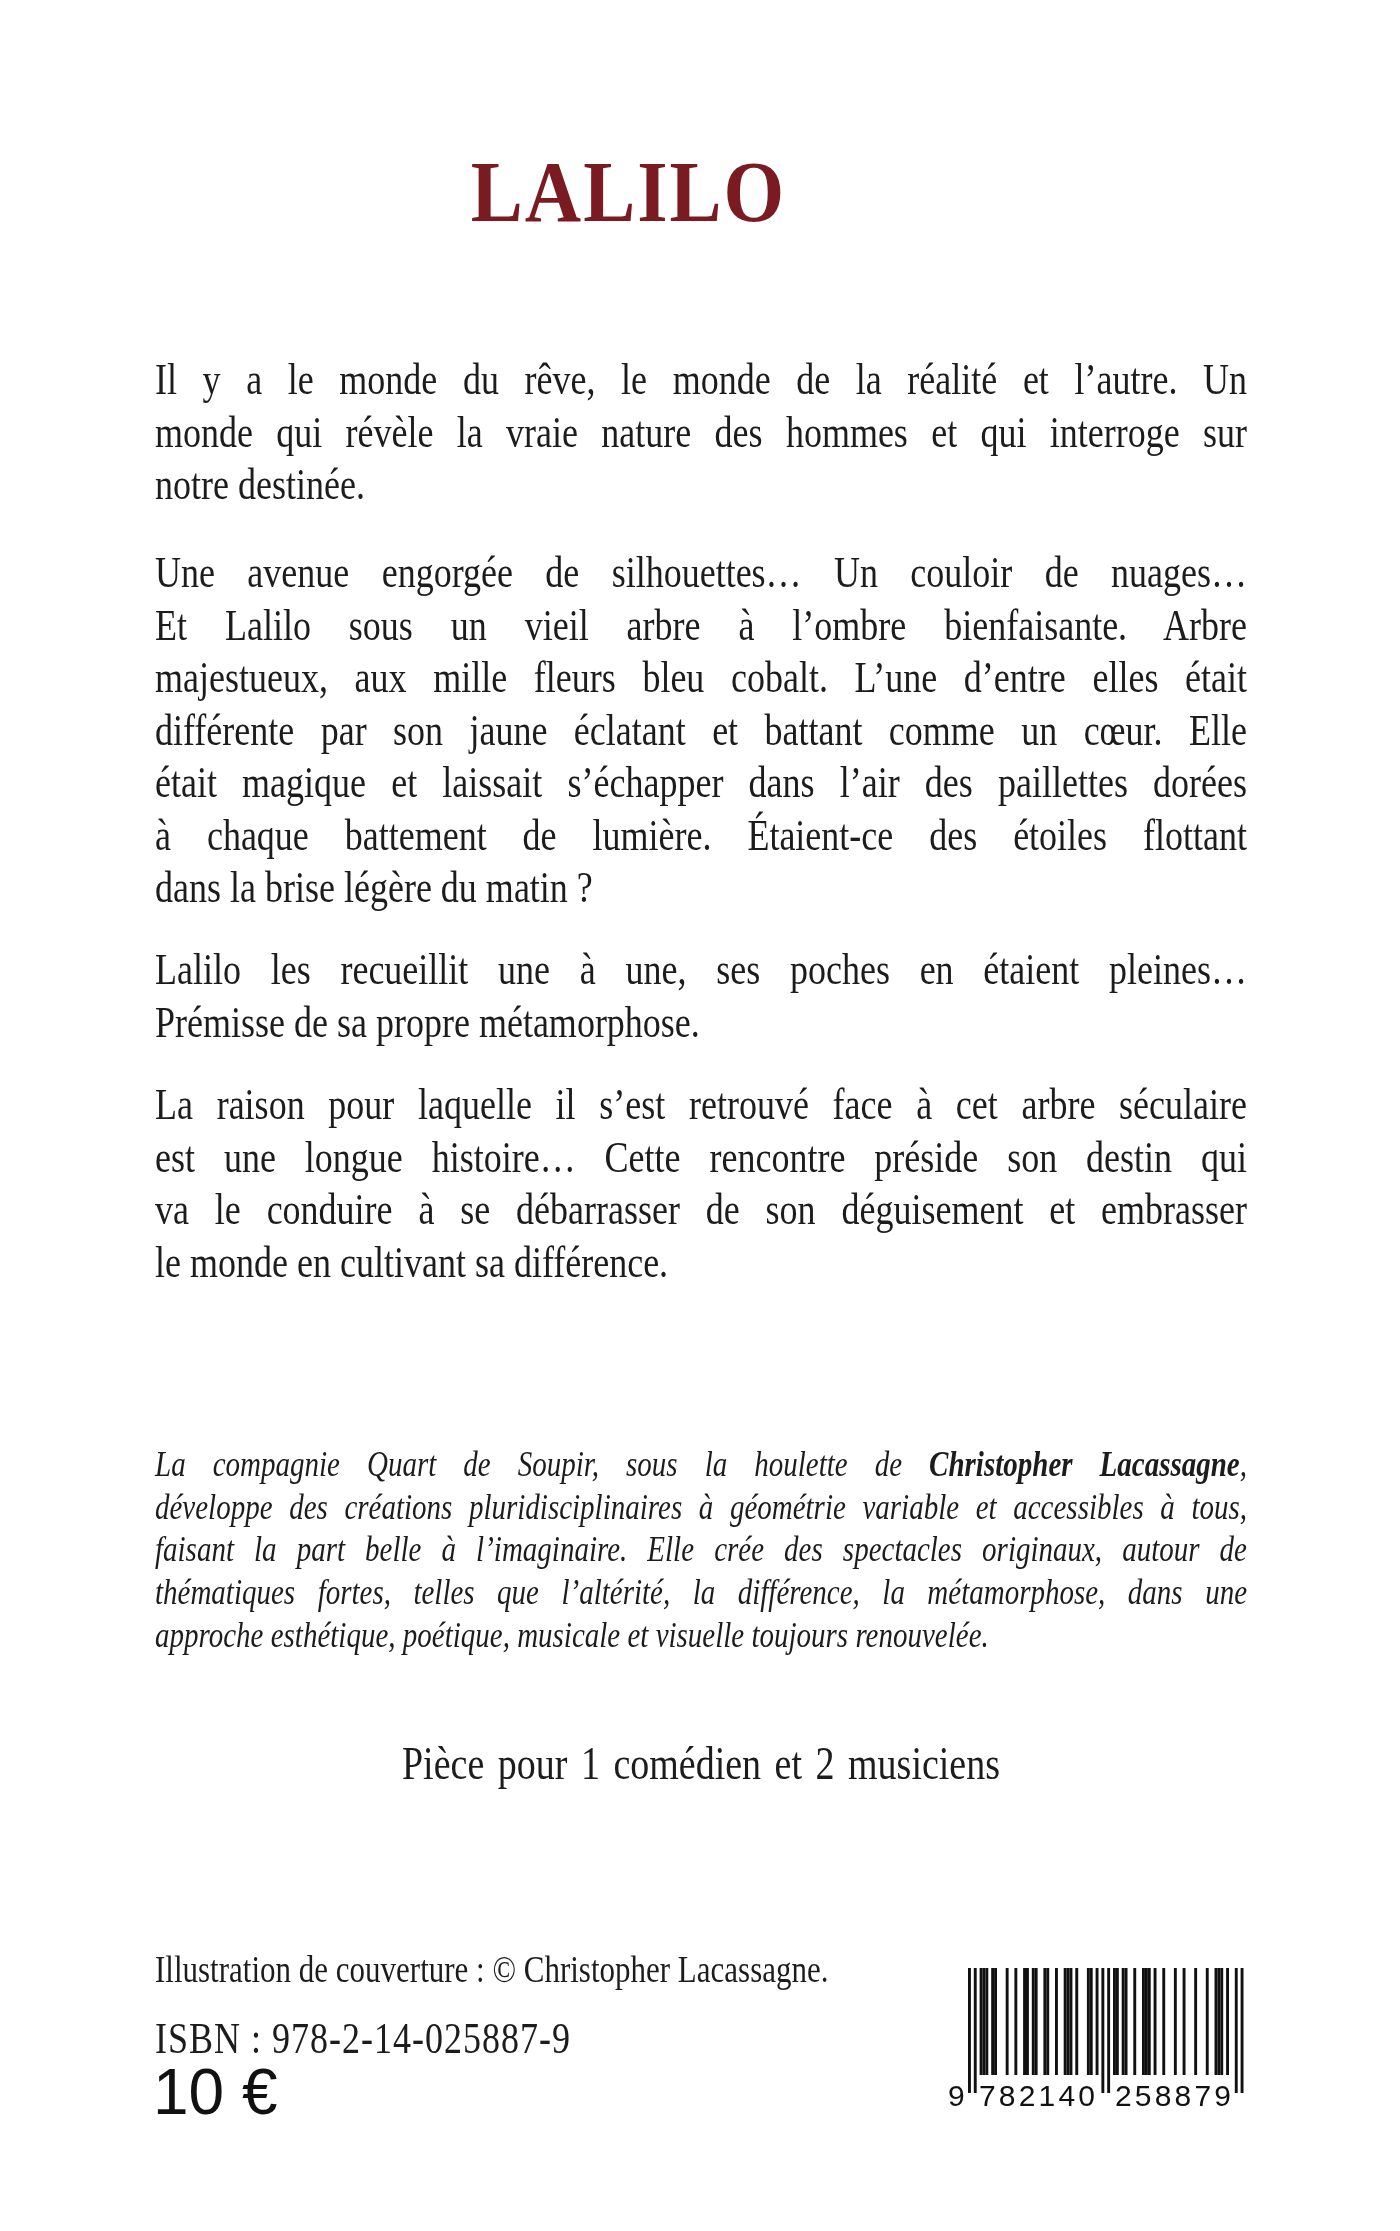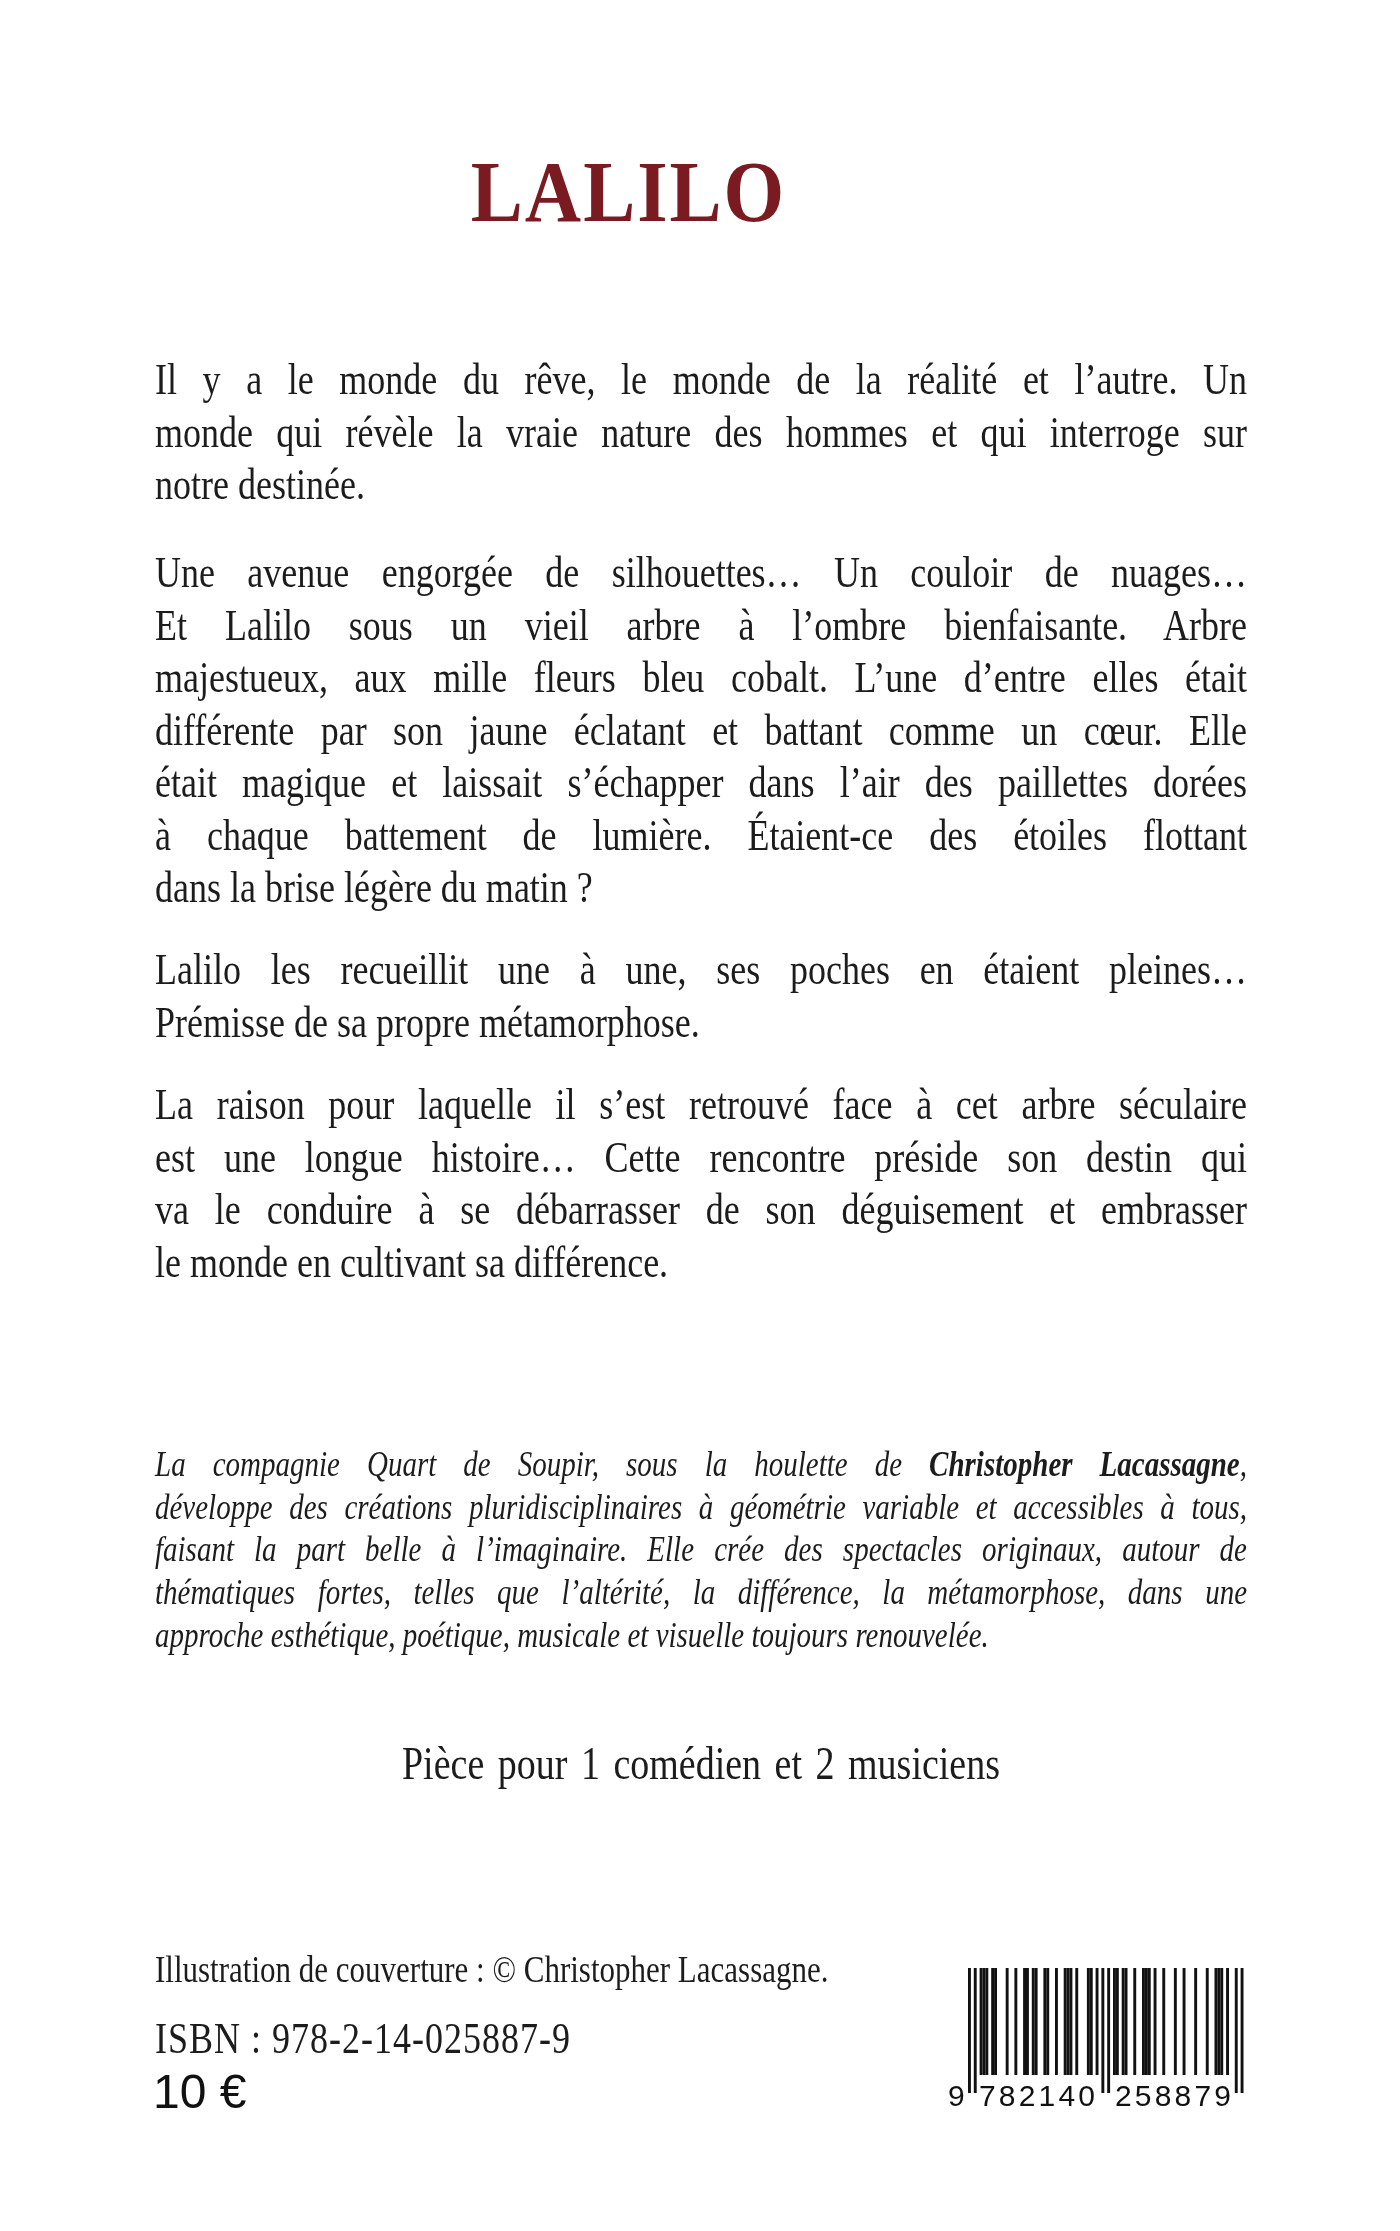"10 €" .price { font-size: 48px -> 64px }
